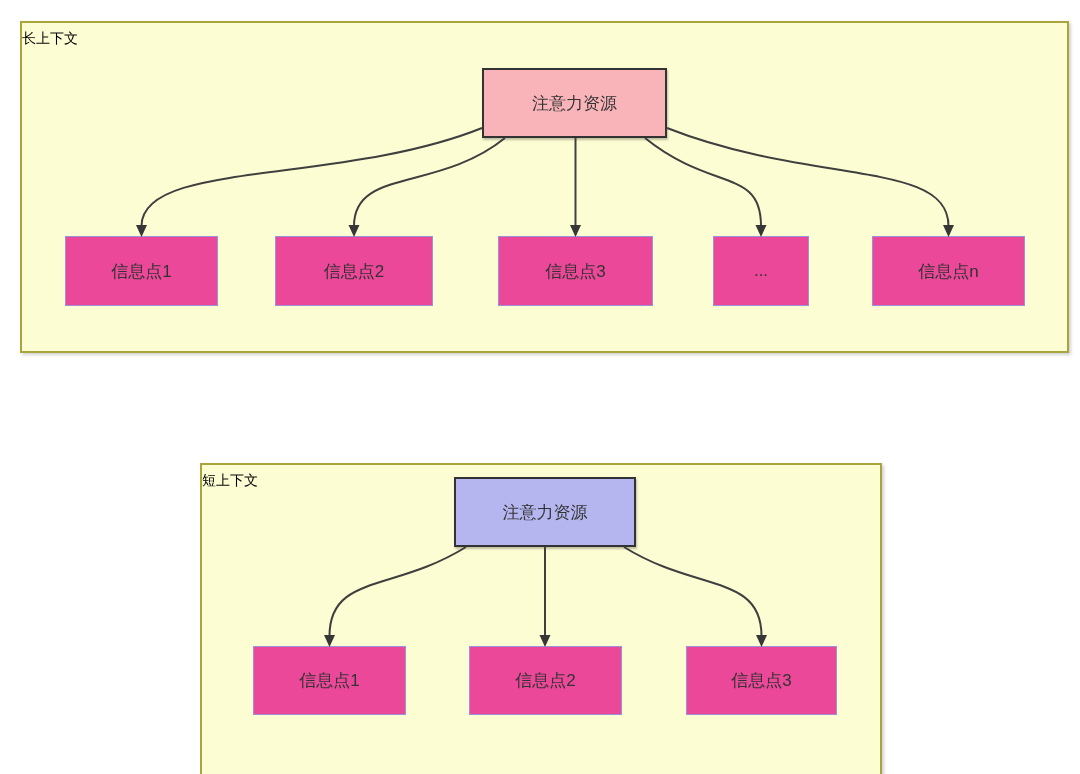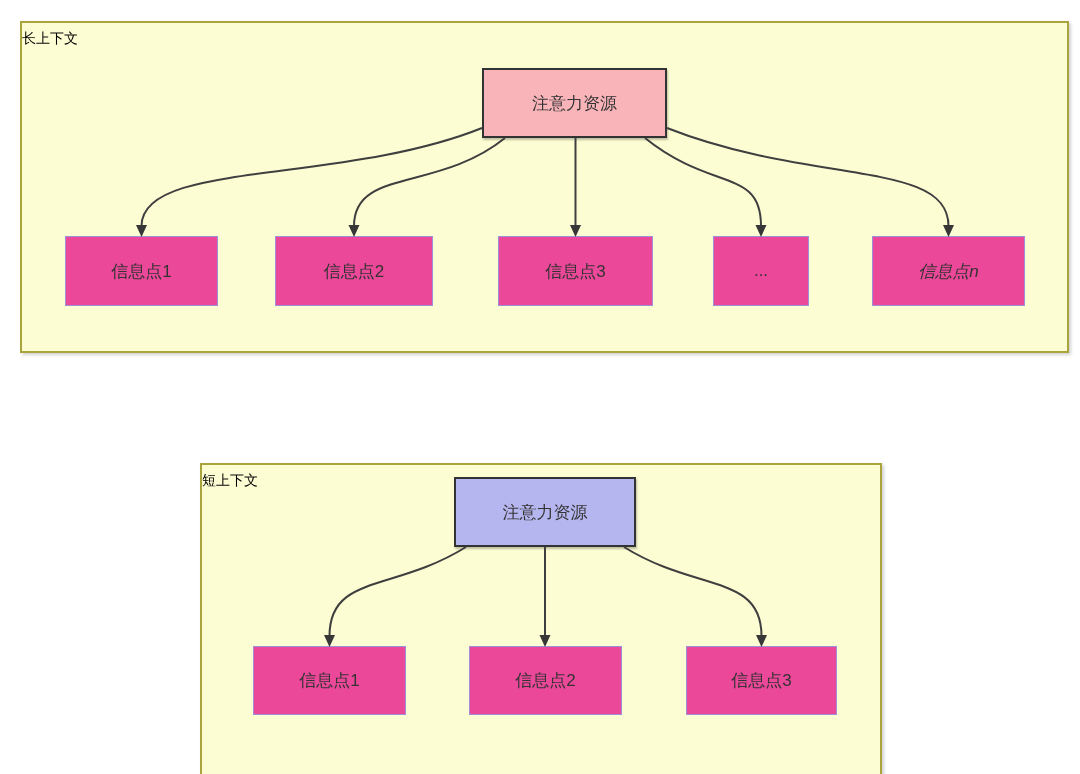"信息点n" div.node { font-style: italic -> none }
